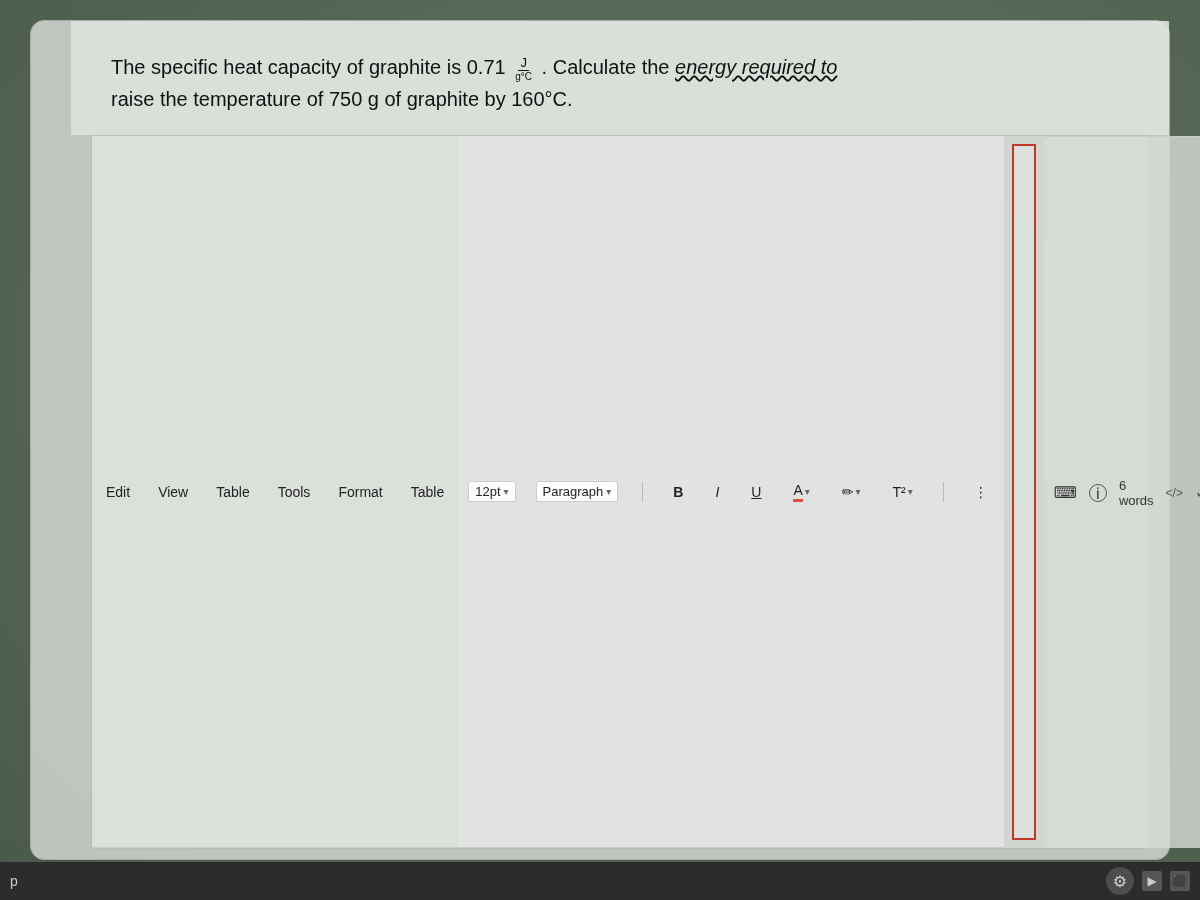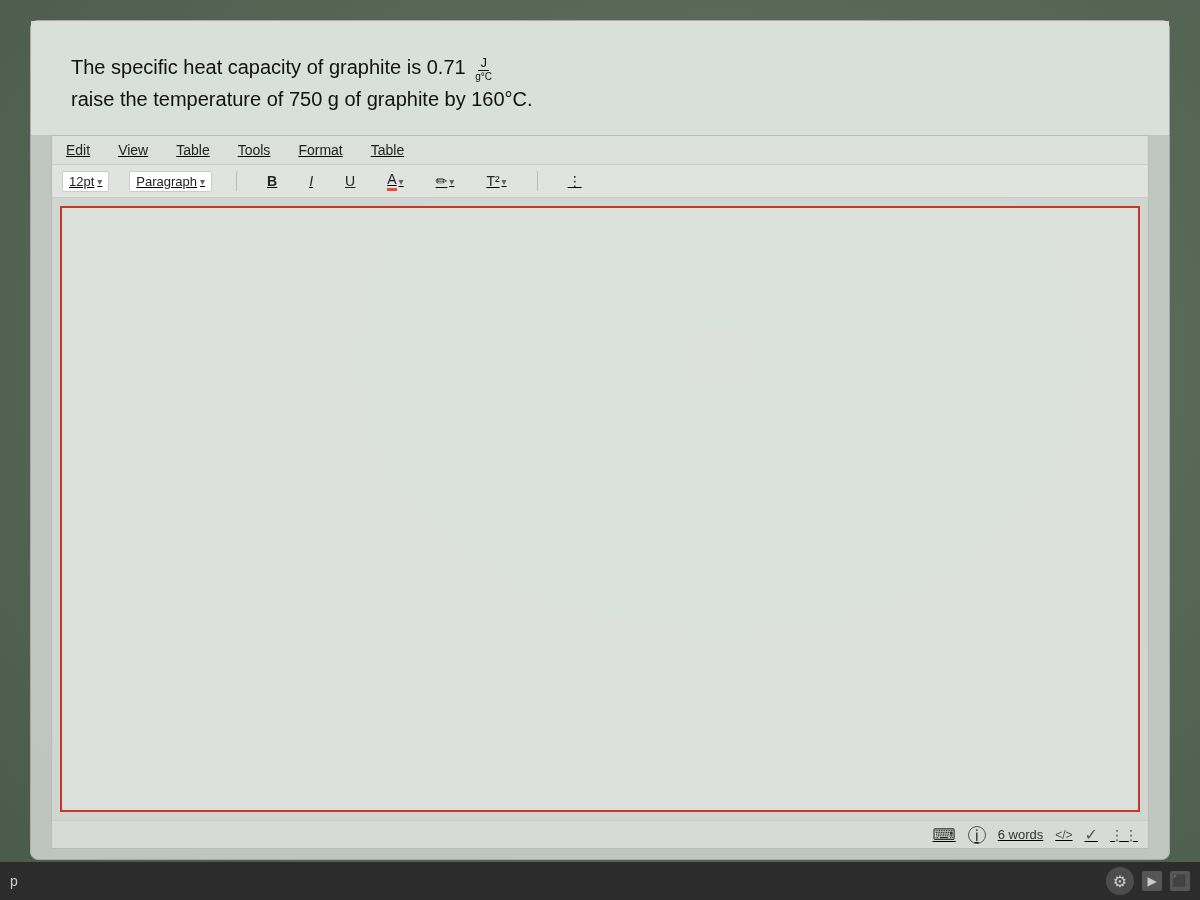"The specific heat capacity of" .main-window { border-radius: 8px -> 14px; padding-left: none -> 40px }
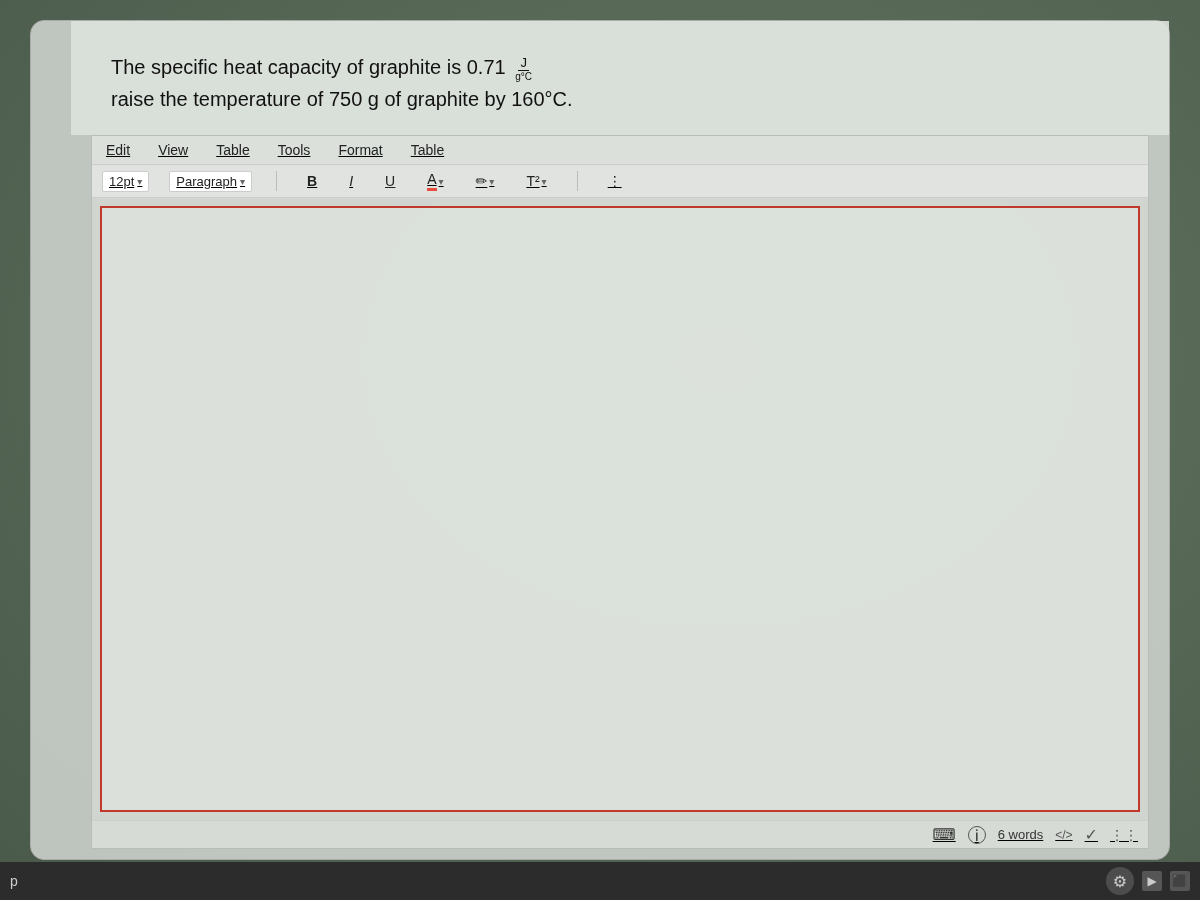". Calculate the energy required" span { html: none -> <span>. Calculate the <span>energy required to</span></span> }
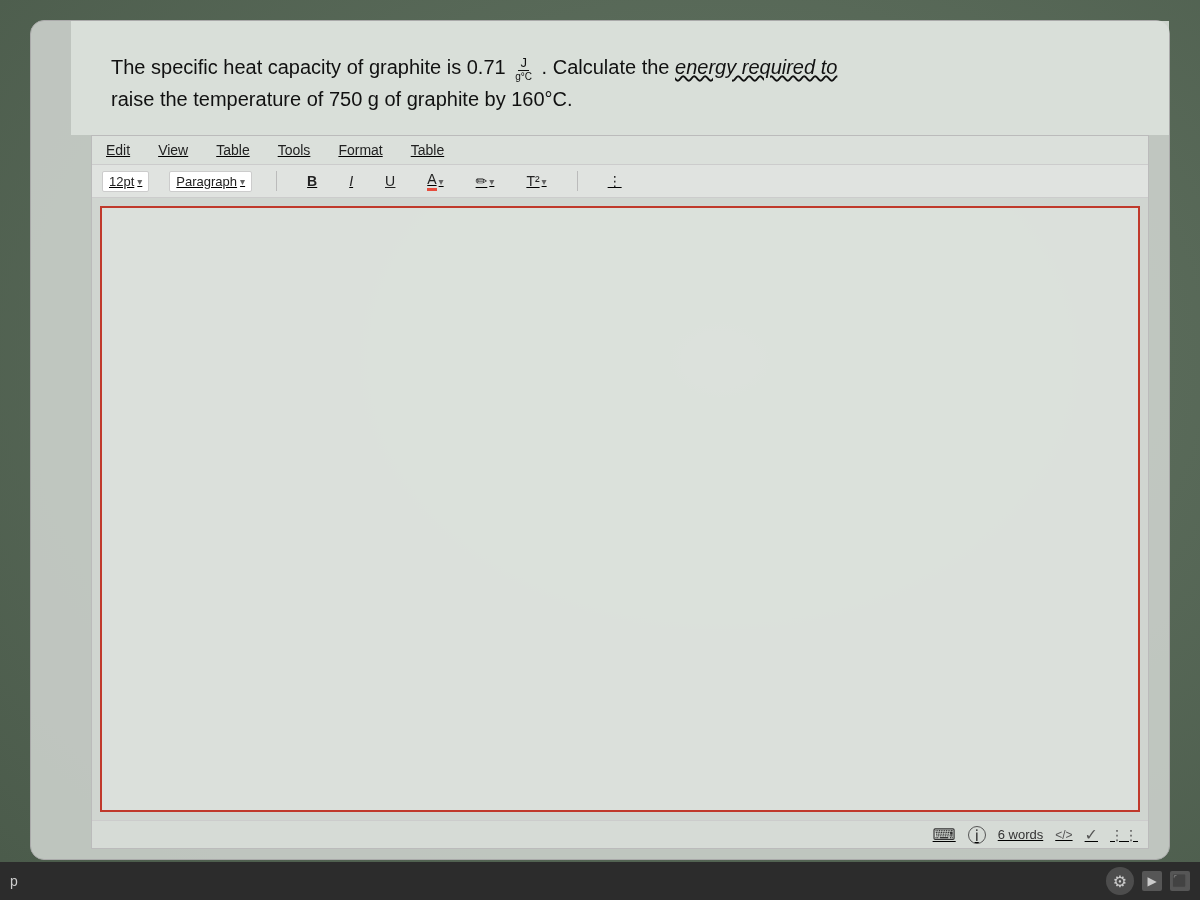"Edit" .editor-container { flex-direction: column -> none; text-decoration: underline -> none }
